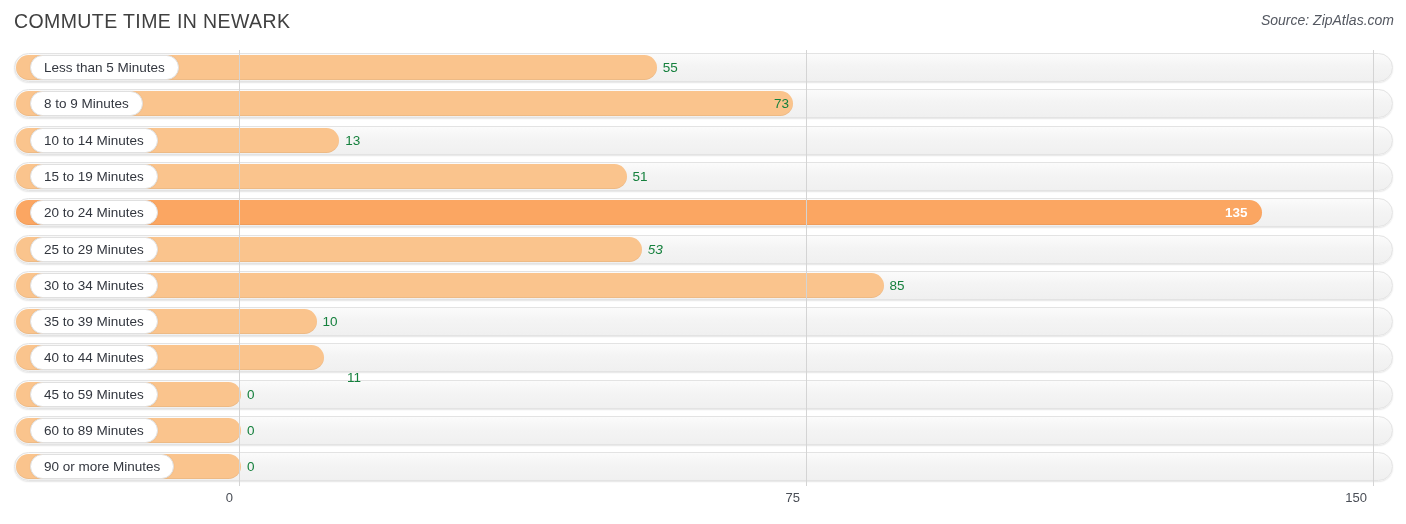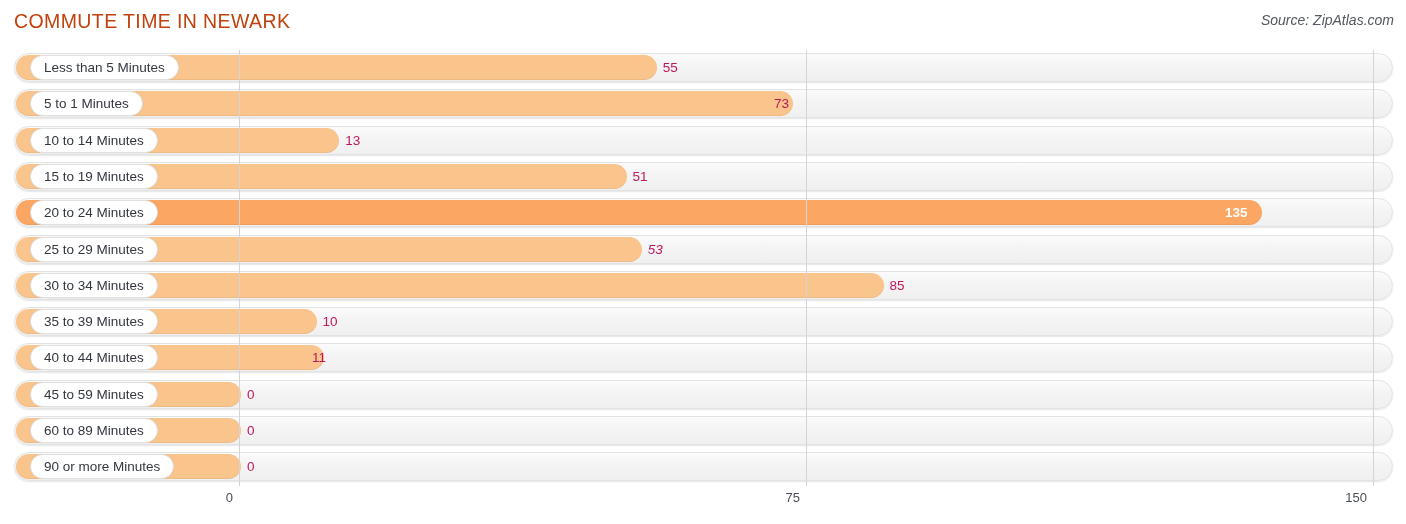"COMMUTE TIME IN NEWARK" #chart-title { color: #c2410c -> #404040 }
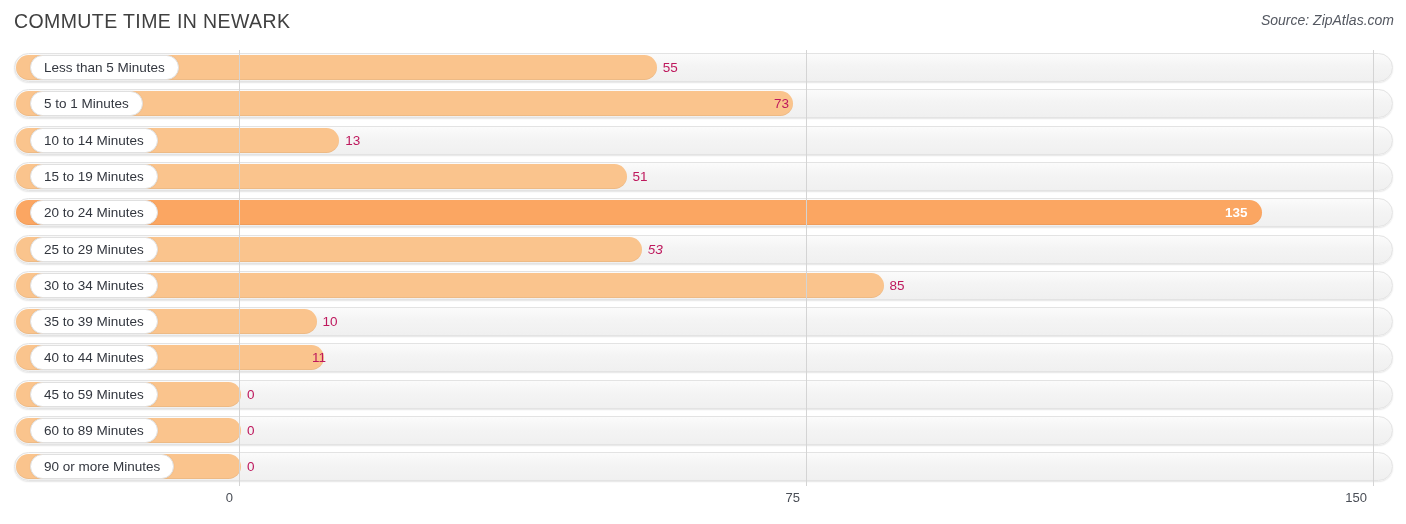"55" .bar-value { color: #be185d -> #15803d }
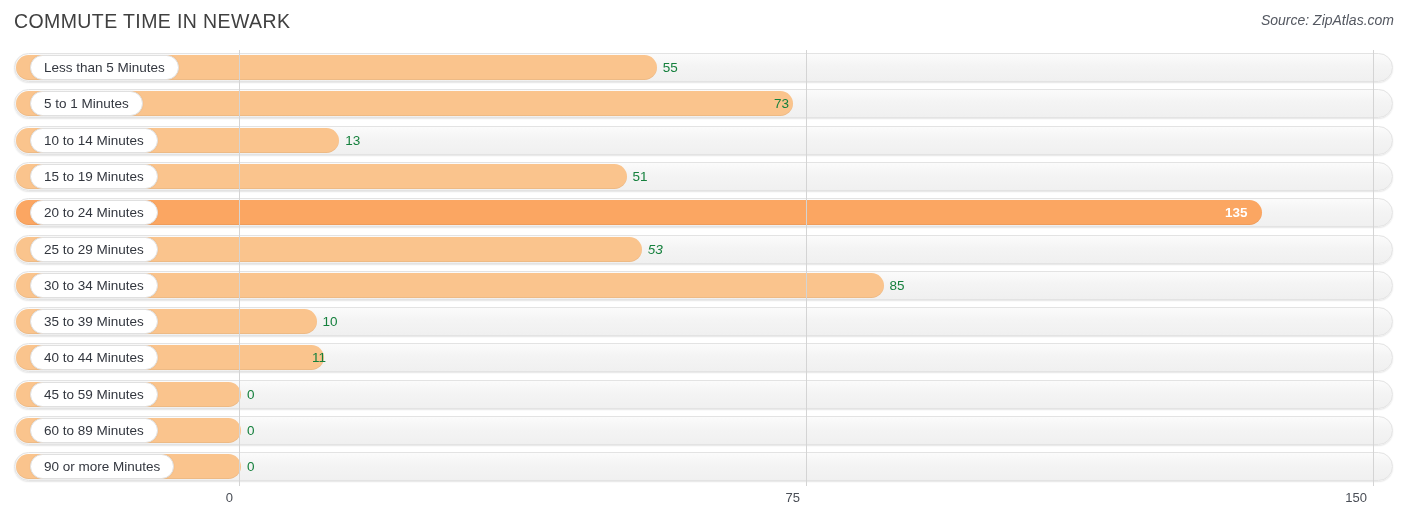"5 to 1 Minutes" div.bar-label { text: 5 to 1 -> 8 to 9 }
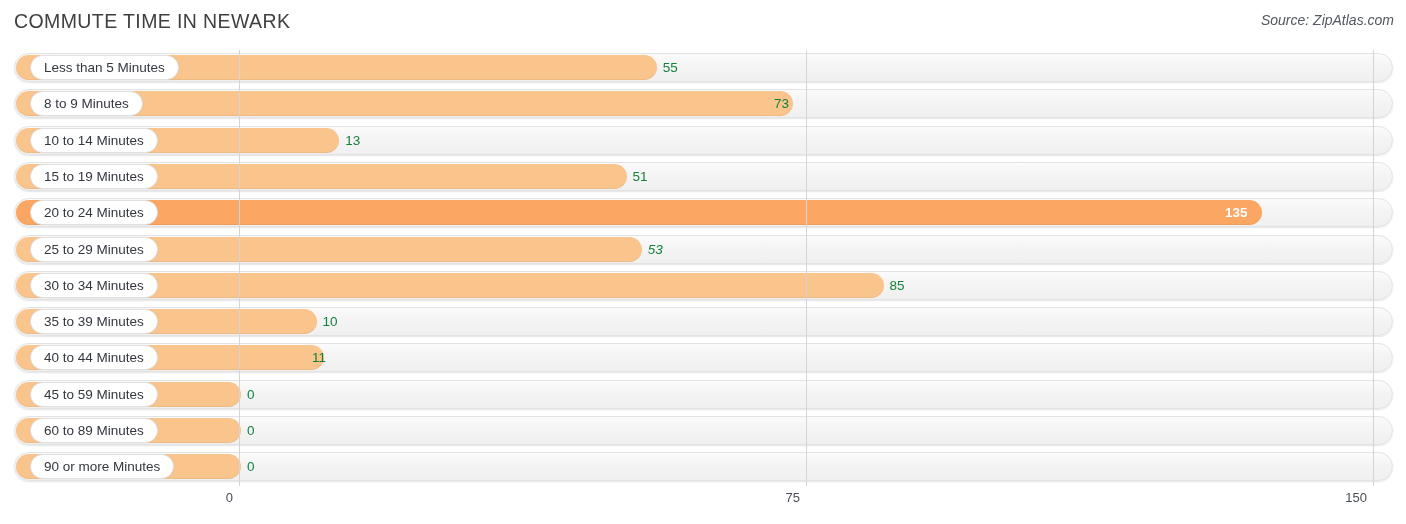"11" div.bar-value { left: 298px -> 333px; margin-top: none -> 20px }
